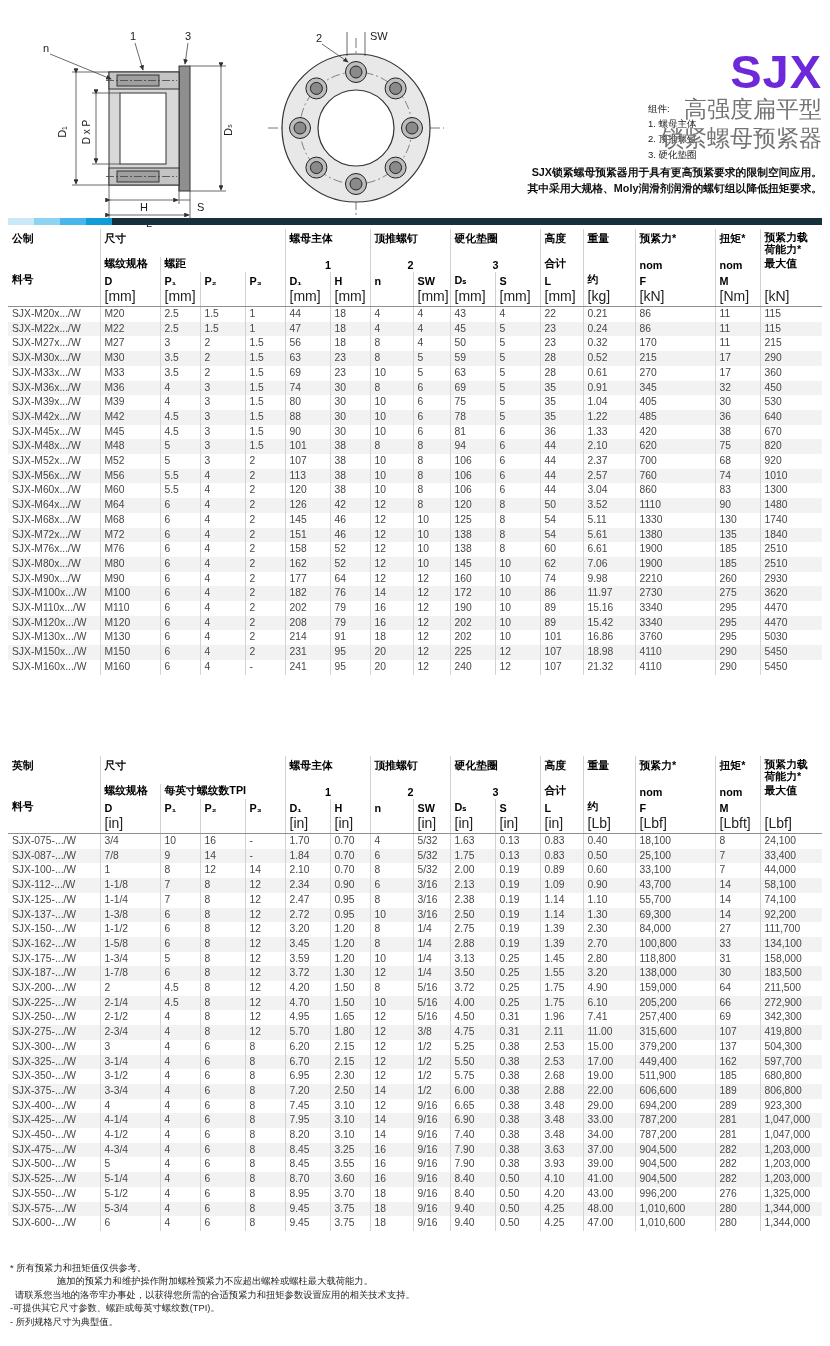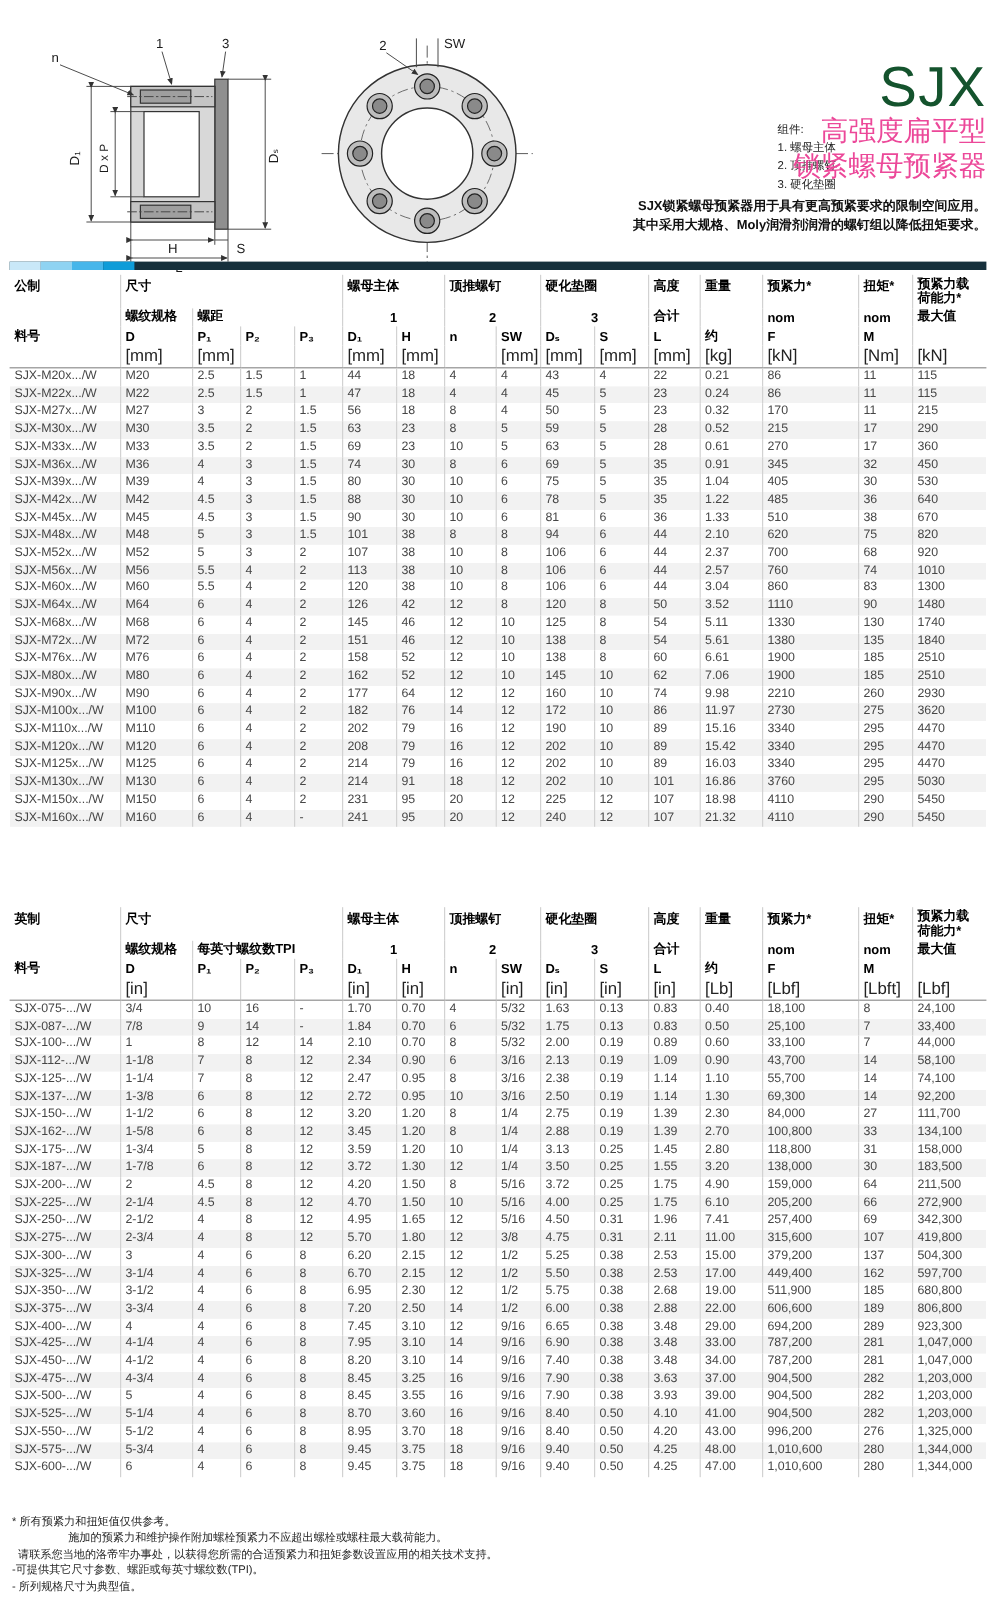"SJX" .product-name { color: #14532d -> #6d28d9; font-weight: 400 -> 700 }
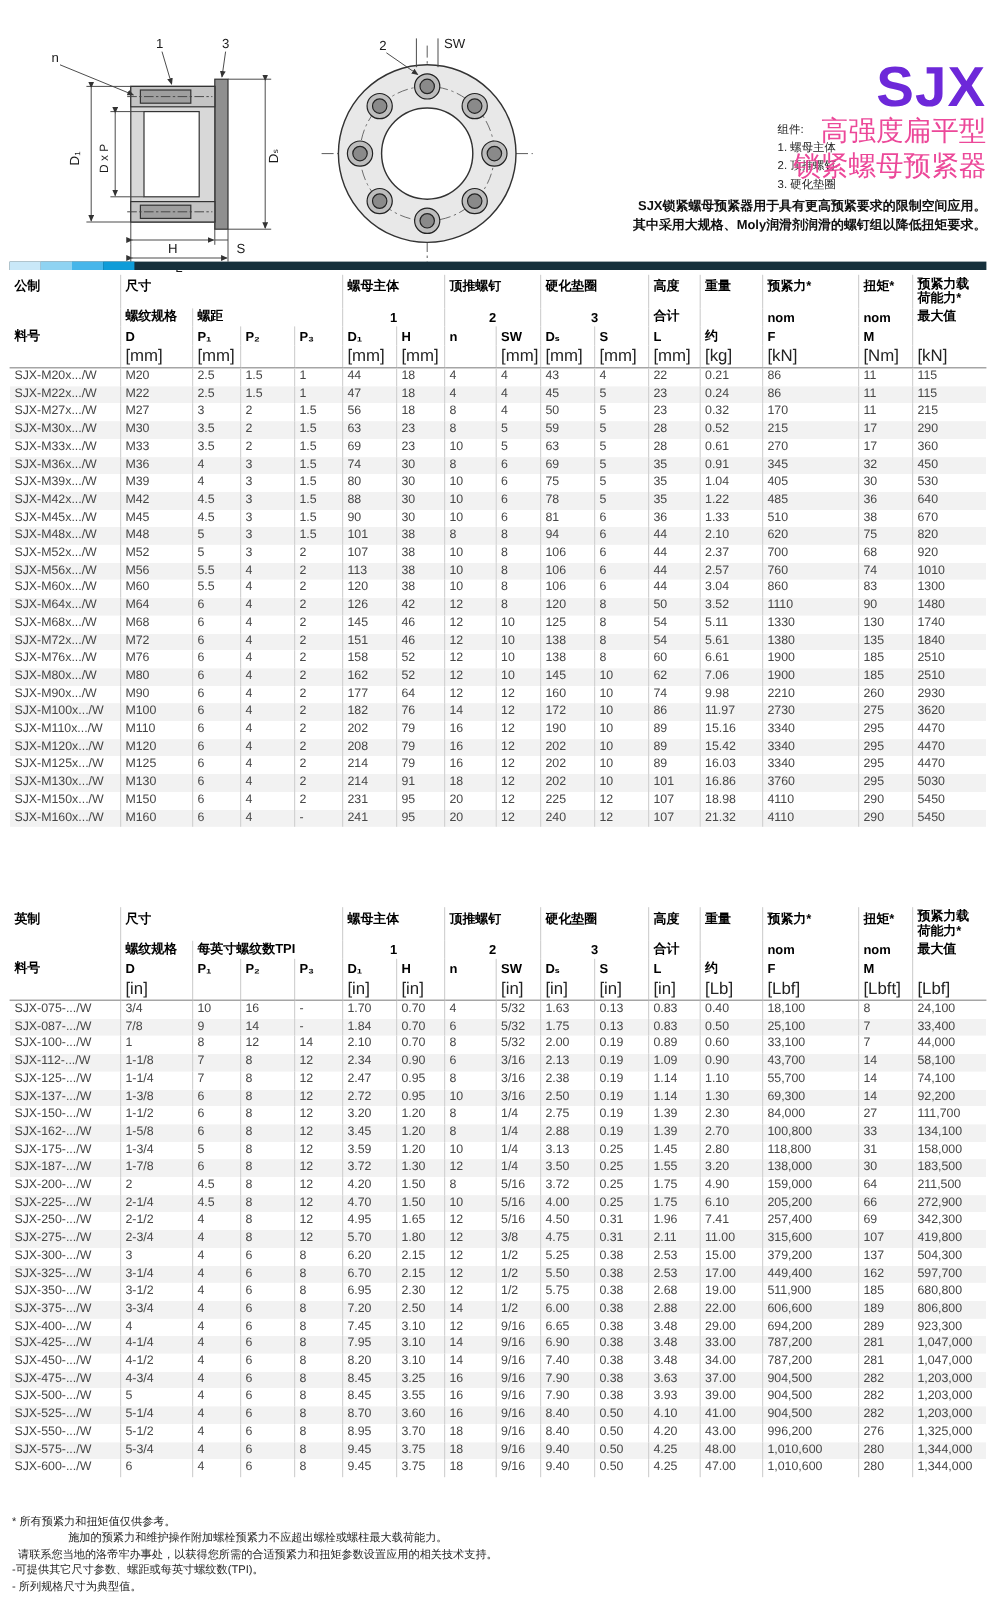"高强度扁平型" .product-sub { color: #ec4899 -> #737373 }
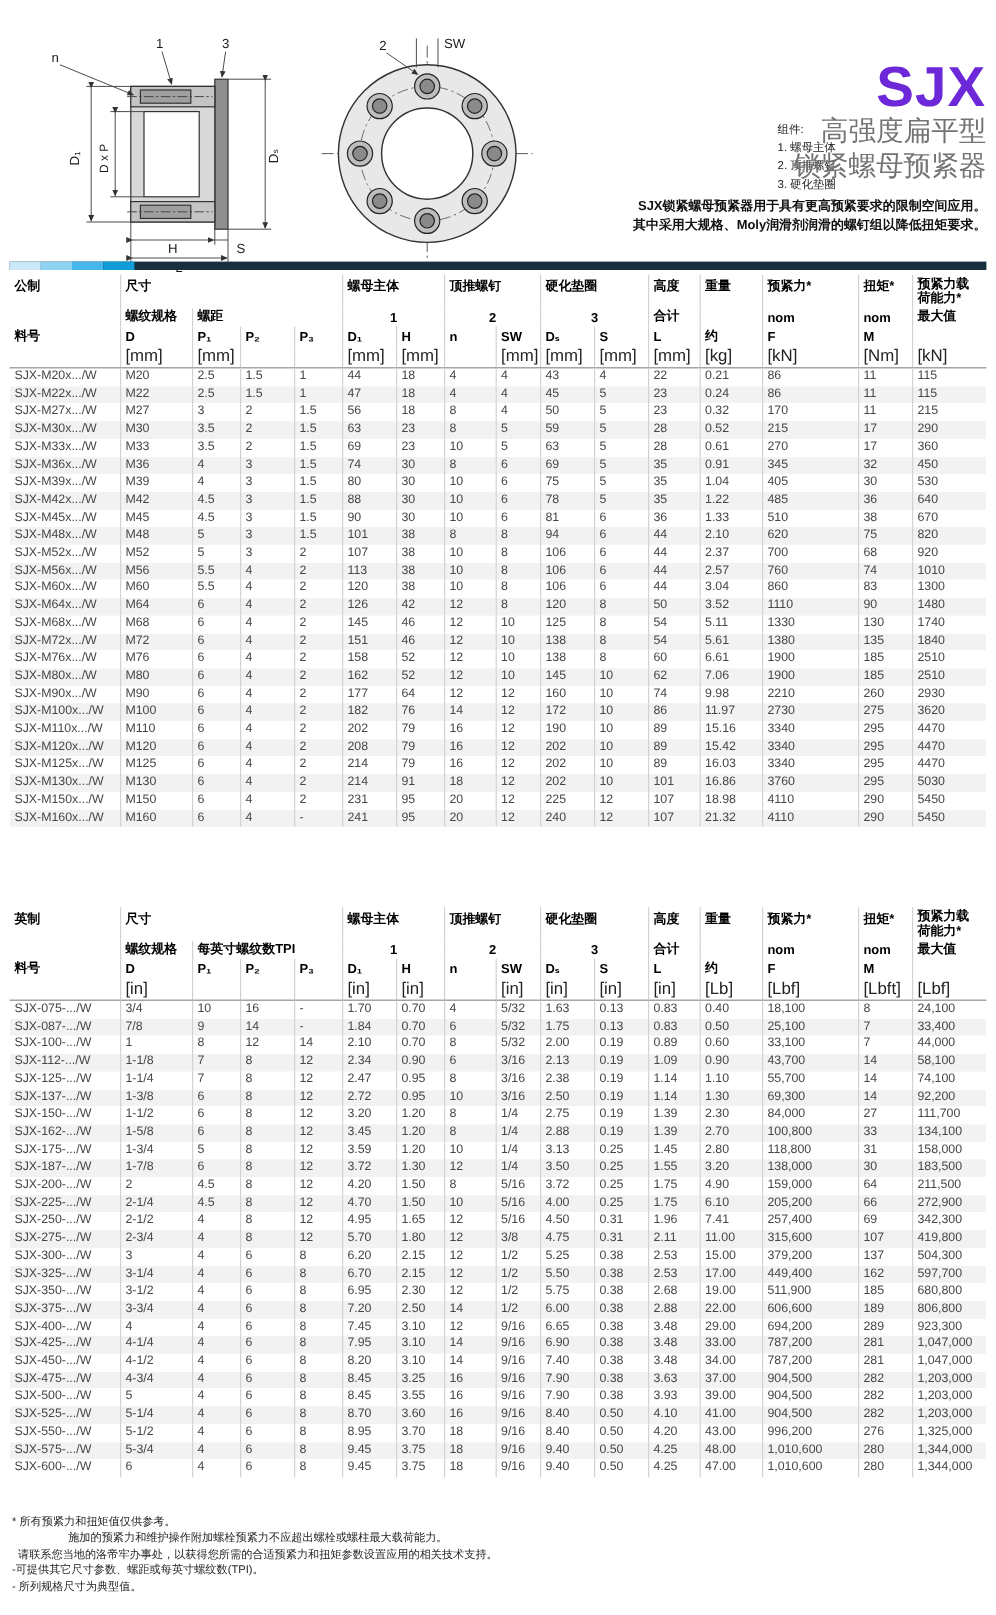"510" td { text: 510 -> 420 }
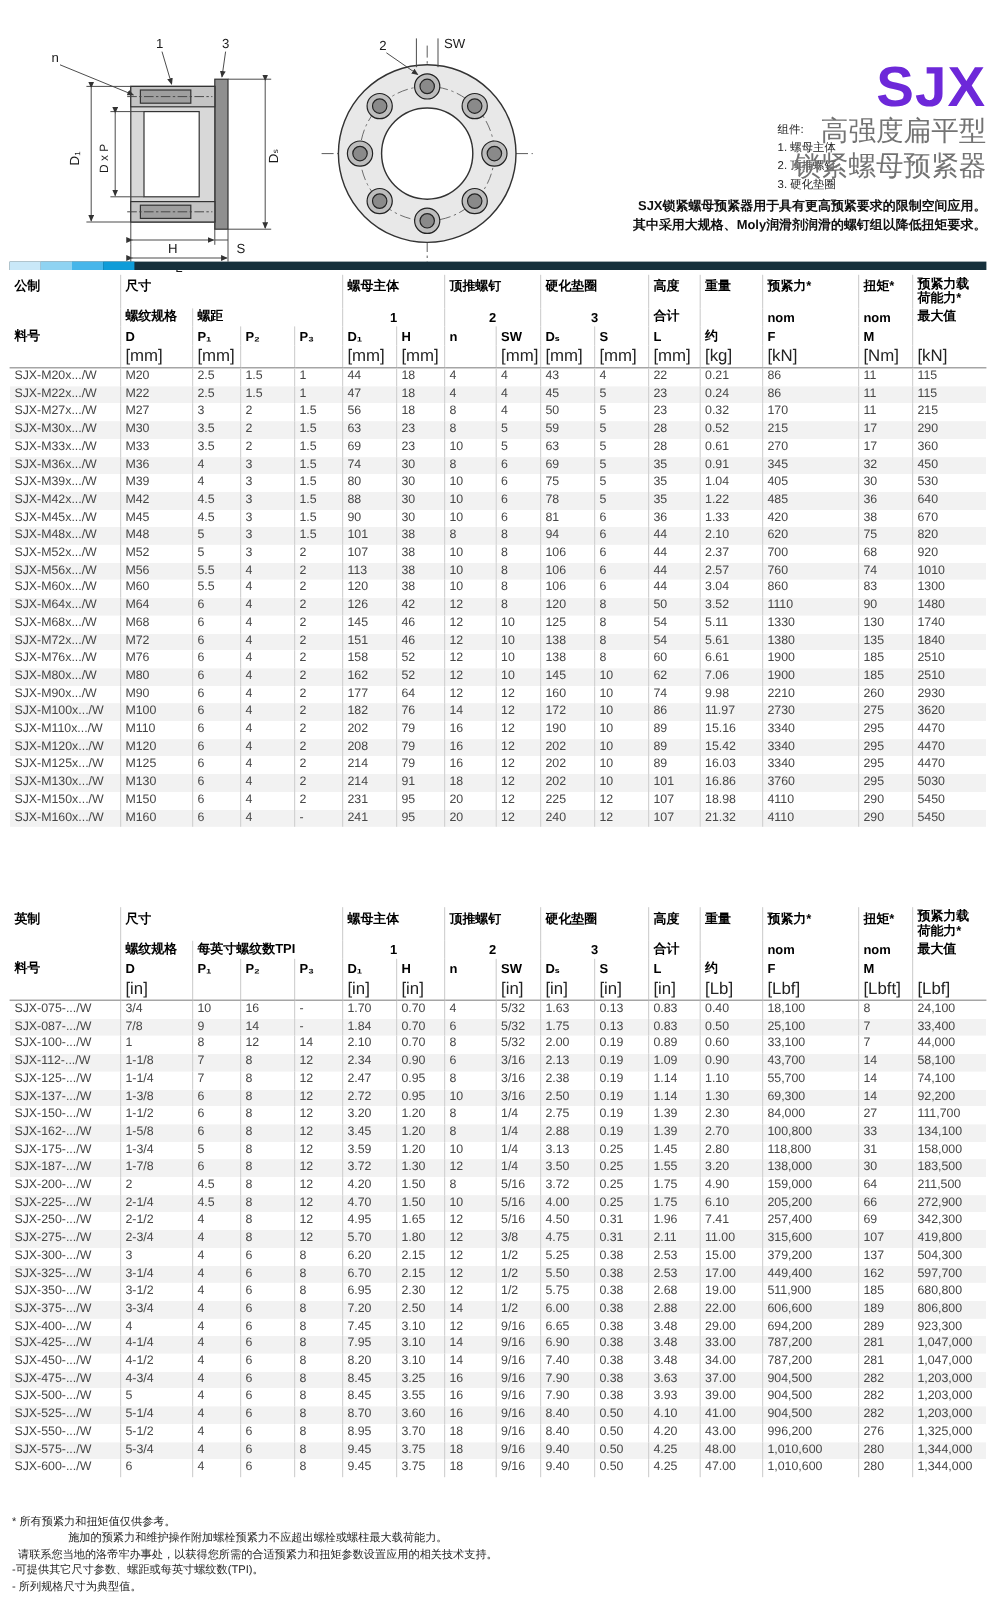"SJX-M125x.../W" tr { html: <tr> <td>SJX-M125x.../W</td> <td>M125</td> <td>6</td> <td>4</td> <td>2</td> <td>214</td> <td>79</td> <td>16</td> <td>12</td> <td>202</td> <td>10</td> <td>89</td> <td>16.03</td> <td>3340</td> <td>295</td> <td>4470</td> </tr> -> none }
